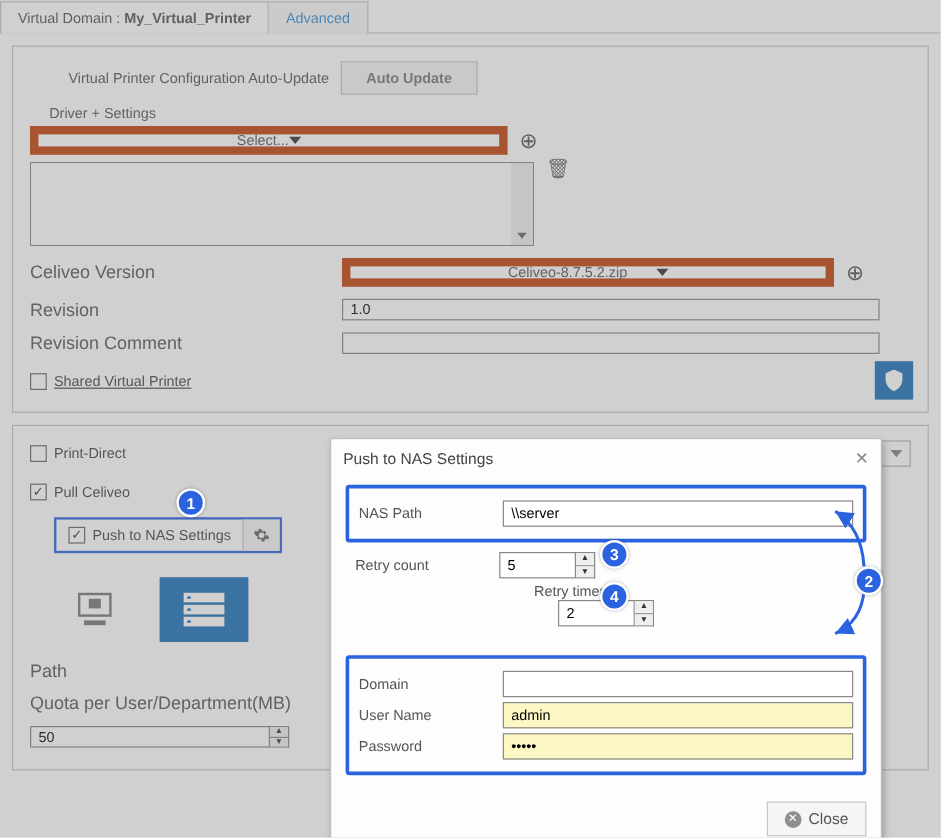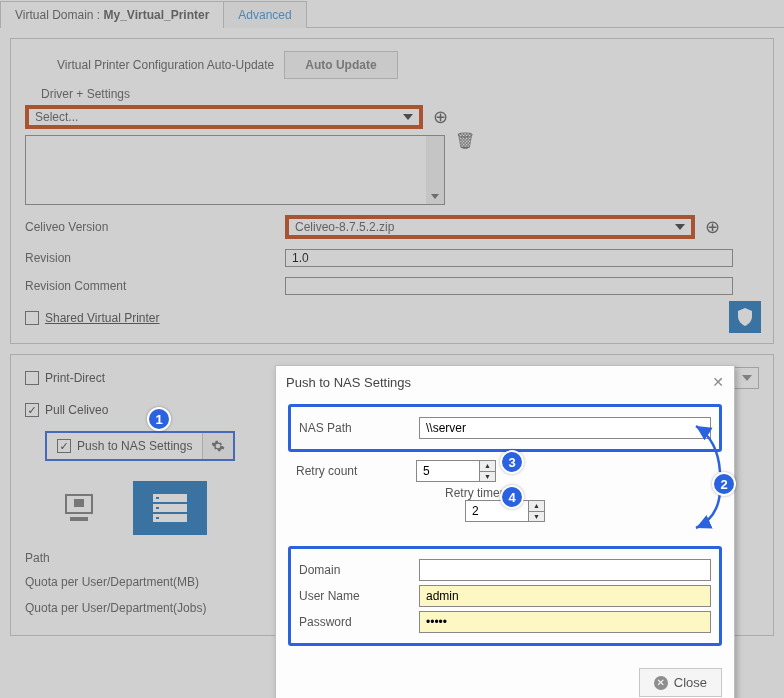"Select..." .select-box { border: 4px solid #c2410c -> 7px solid #c2410c; justify-content: space-between -> center }
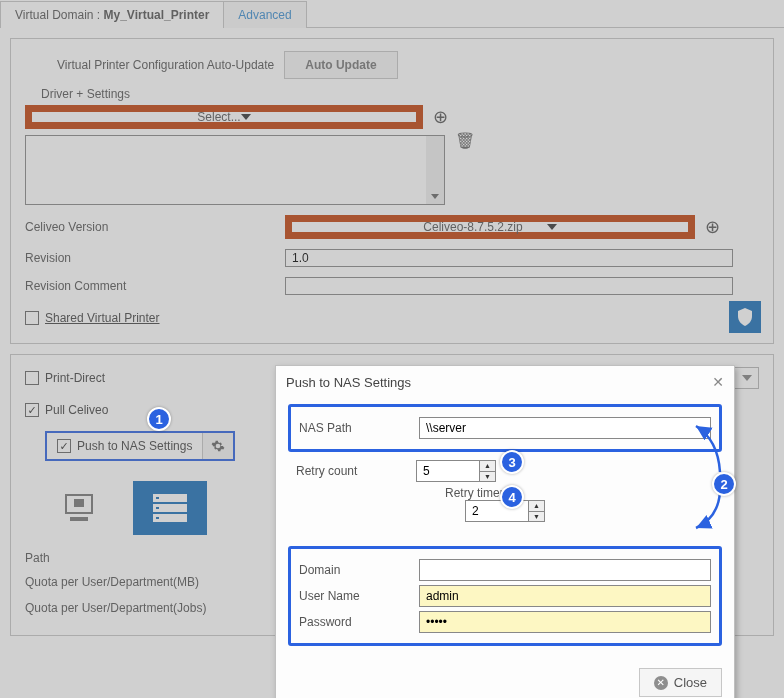"Celiveo Version" .field-row .flabel { font-size: 12px -> 15px }
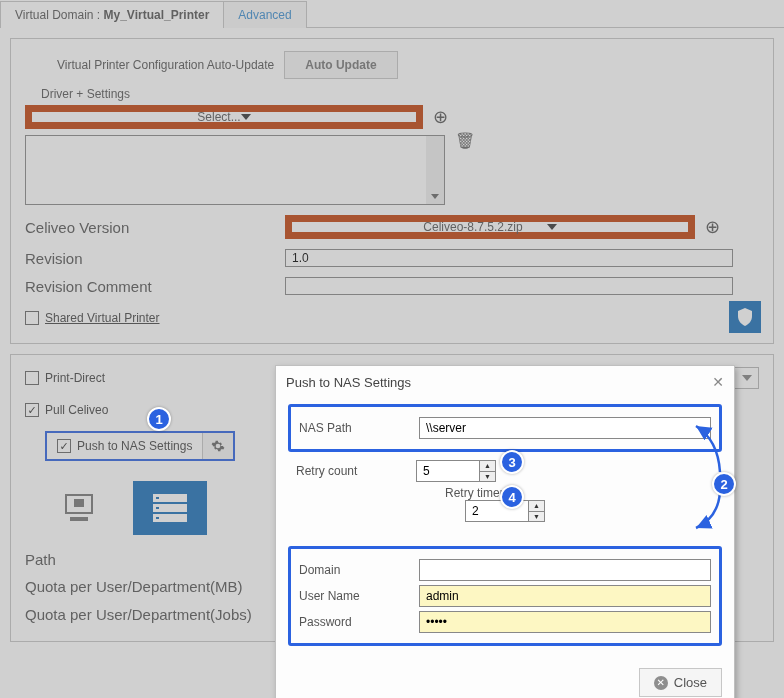"Quota per User/Department(Jobs)" span.flabel { html: <span>Quota per User/Department(Jobs)</span> -> none }
